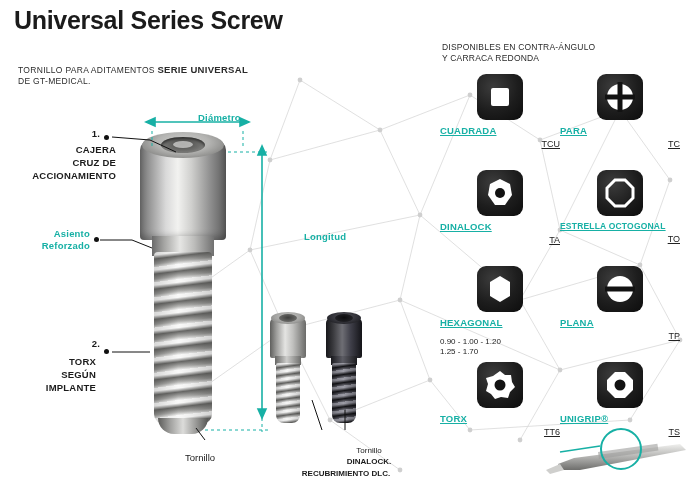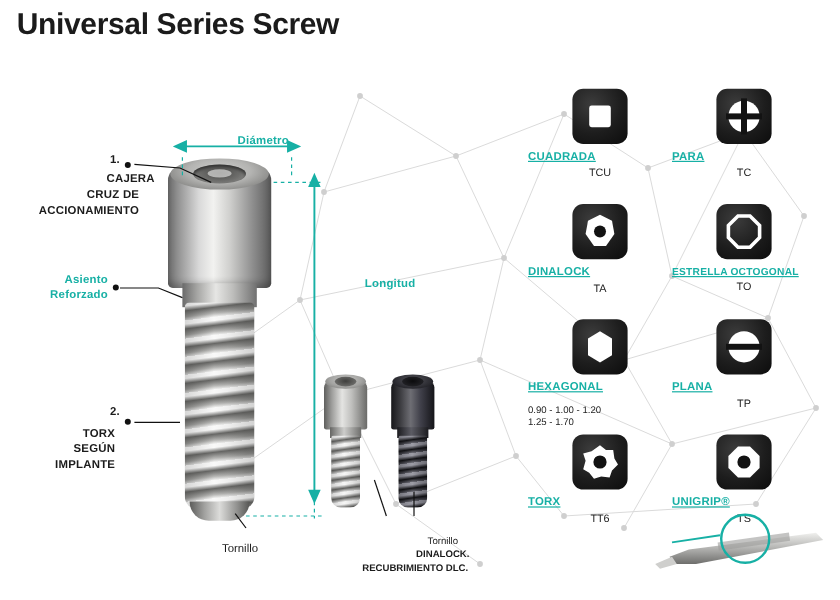"DISPONIBLES EN CONTRA-ÁNGULO" div.right-header { html: none -> <div> <span>DISPONIBLES EN CONTRA-ÁNGULO</span><br> <span>Y CARRACA REDONDA</span> </div> }
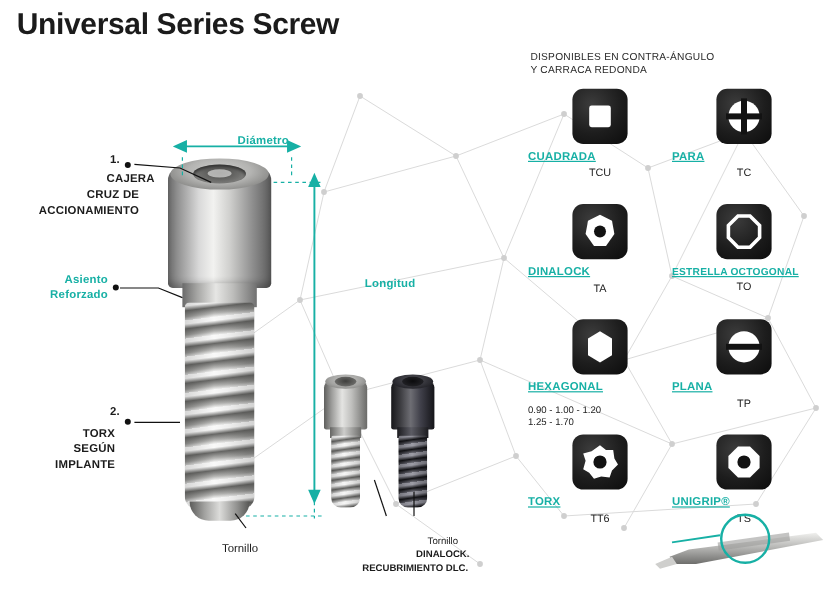"TORNILLO PARA ADITAMENTOS SERIE" div.caption-block { html: none -> <div> <span>TORNILLO PARA ADITAMENTOS</span> <span>SERIE UNIVERSAL</span><br> <span>DE GT-MEDICAL.</span> </div> }
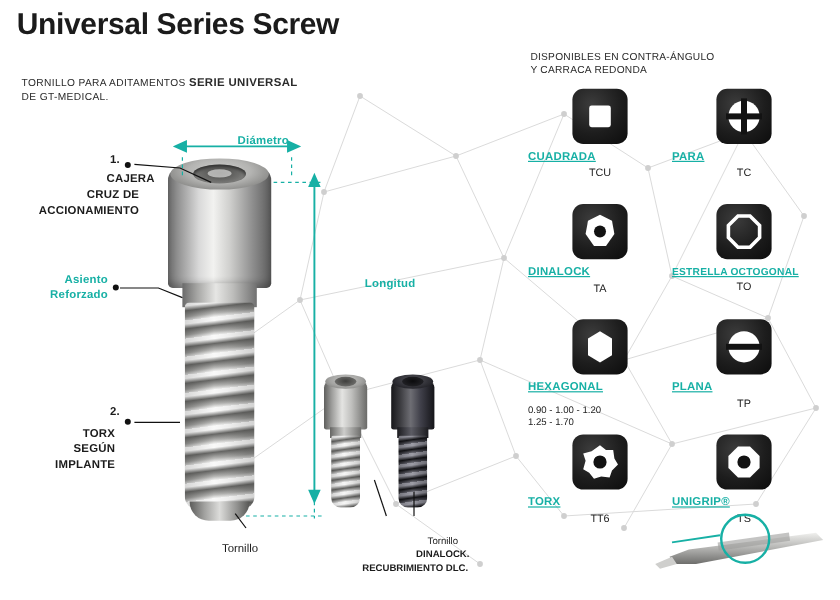"CAJERA" div.lbl { padding-left: 13px -> none }
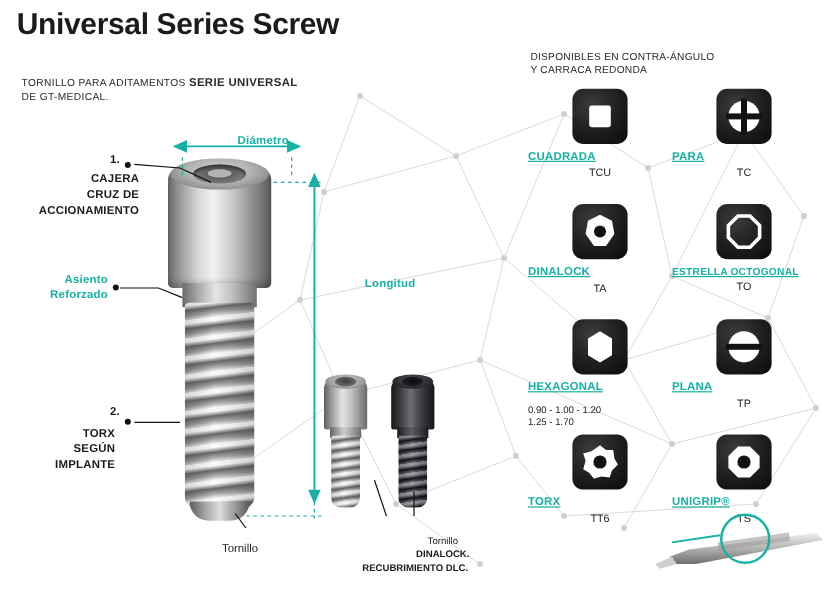"TCU" .icon-code { text-align: center -> right; text-decoration: none -> underline }
